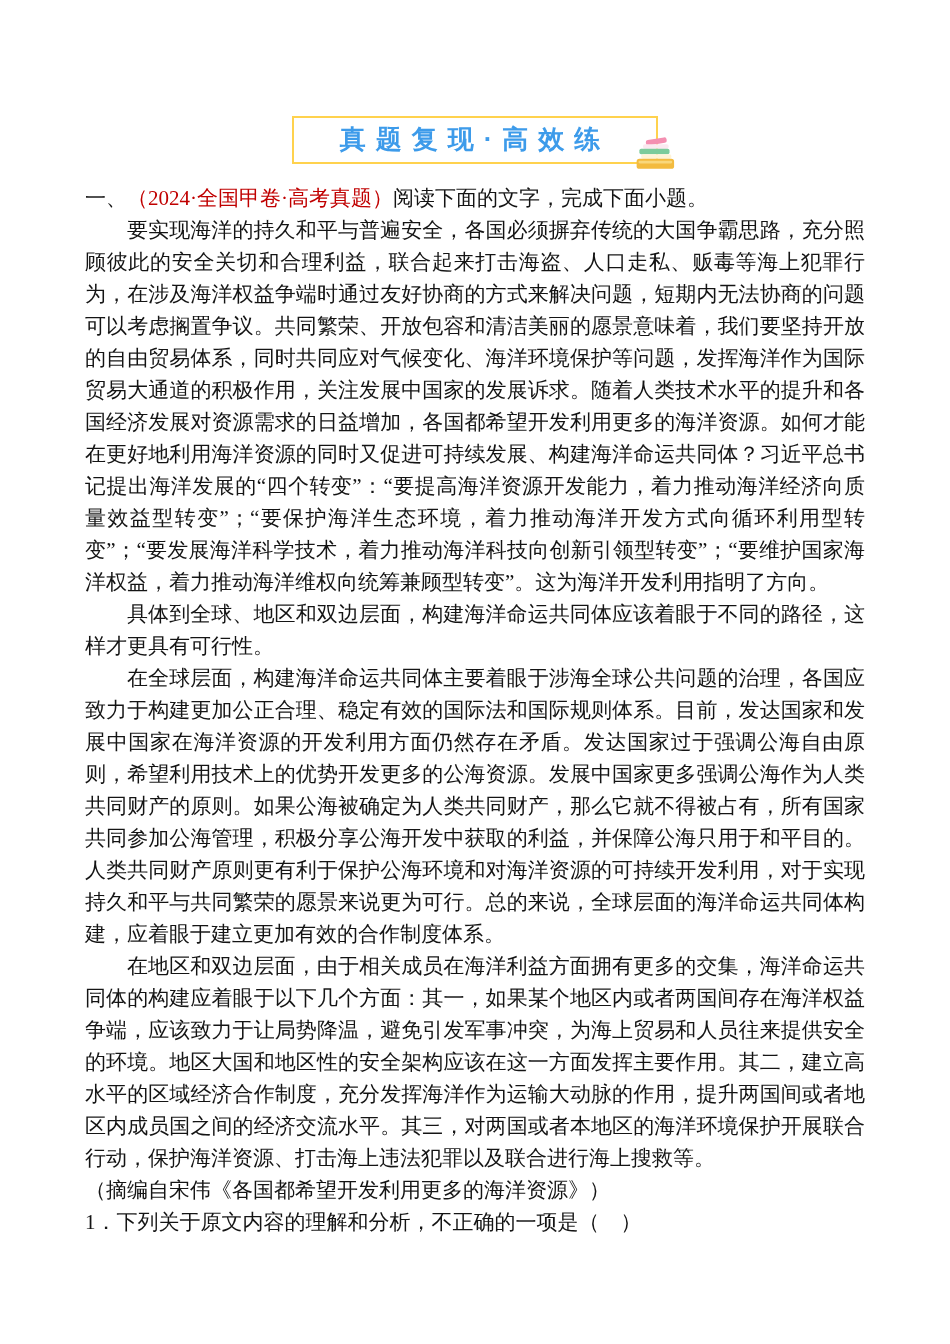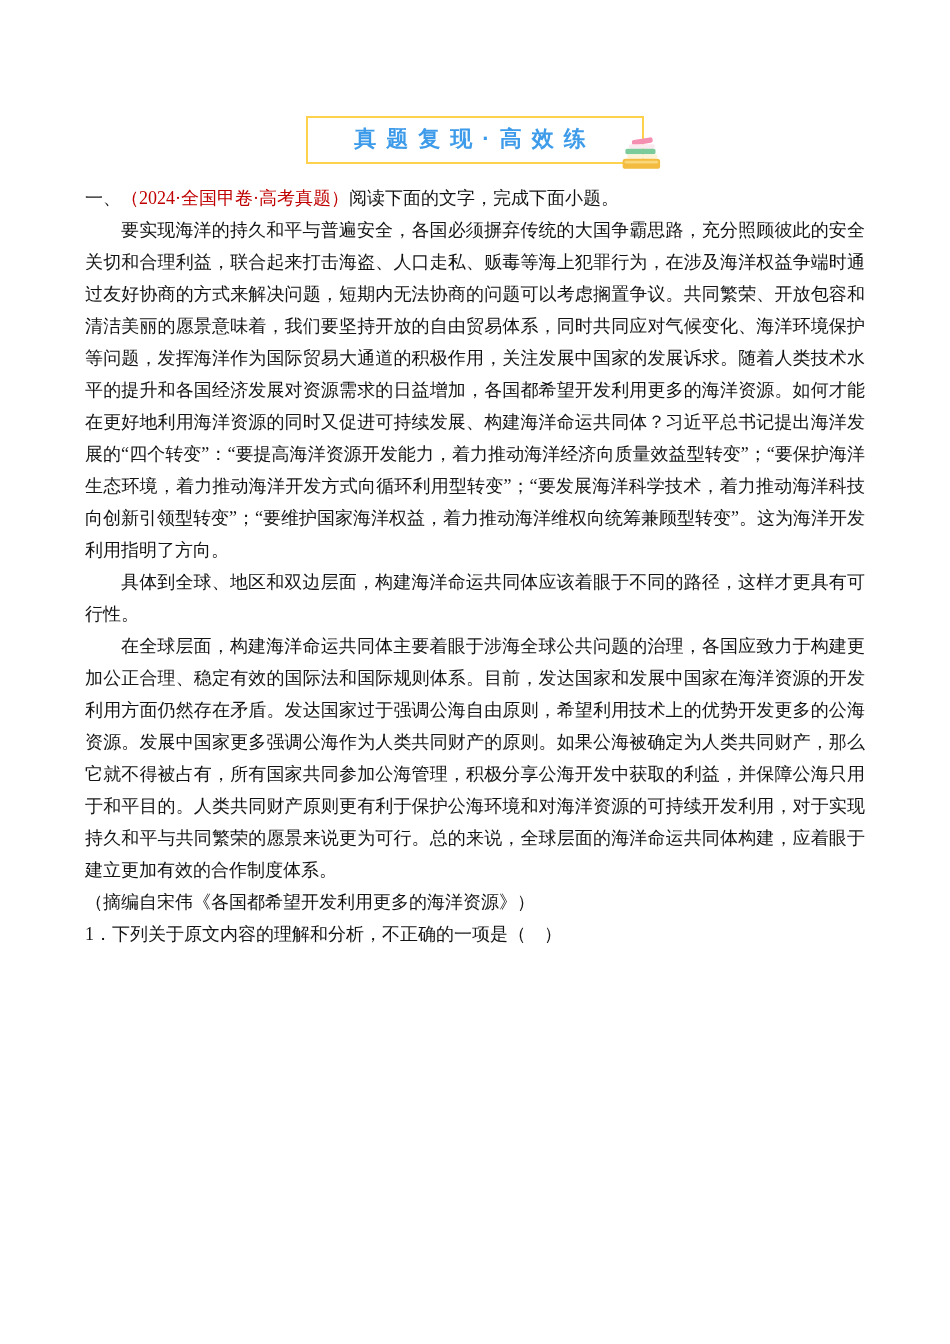"真题复现·高效练" .banner-title { font-size: 22px -> 26px }
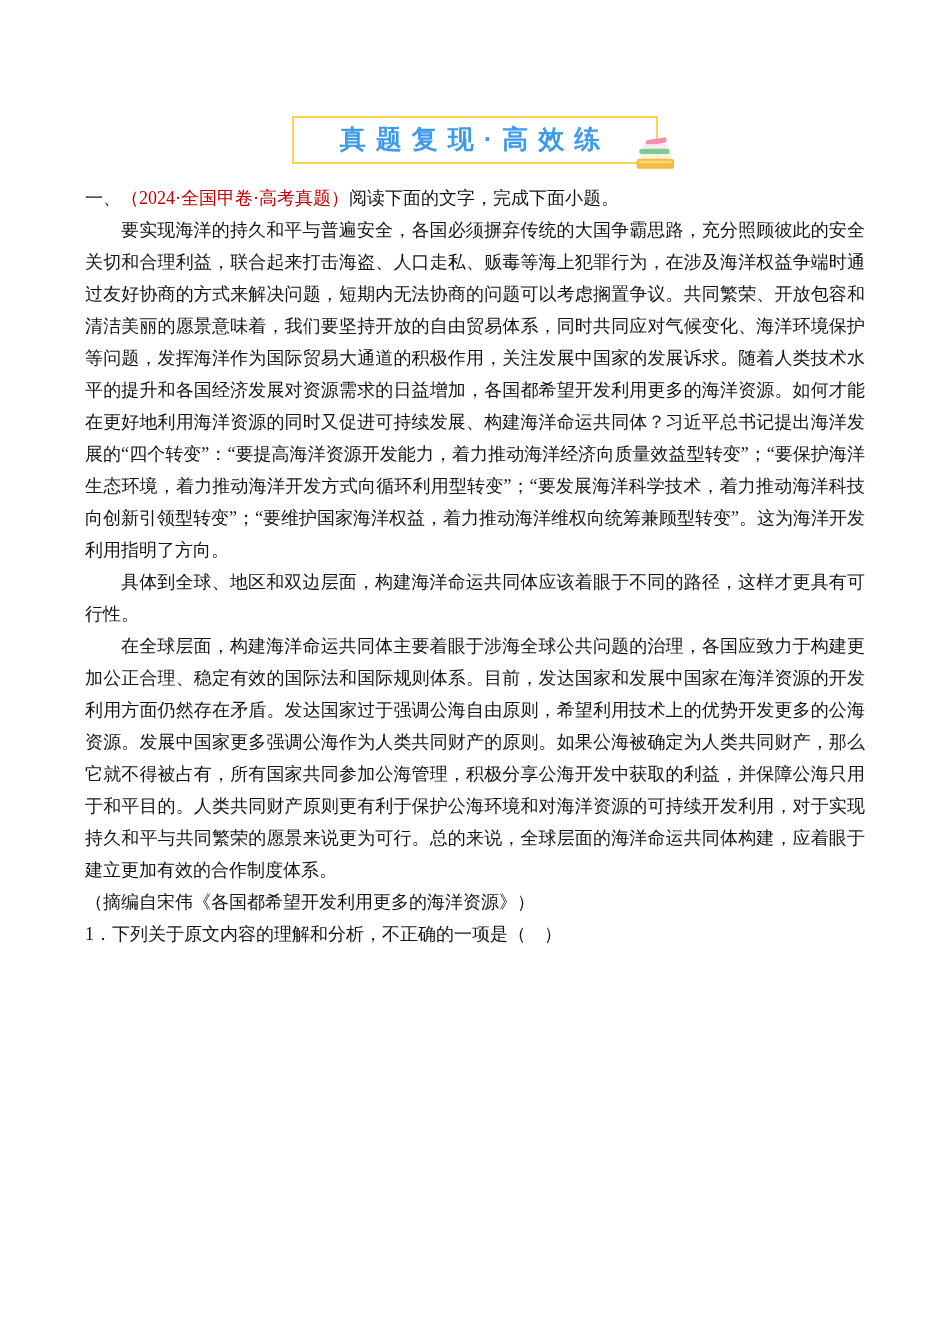"一、（2024·全国甲卷·高考真题）阅读下面的文字，完成下面小题。" .content p { font-size: 18px -> 21px }
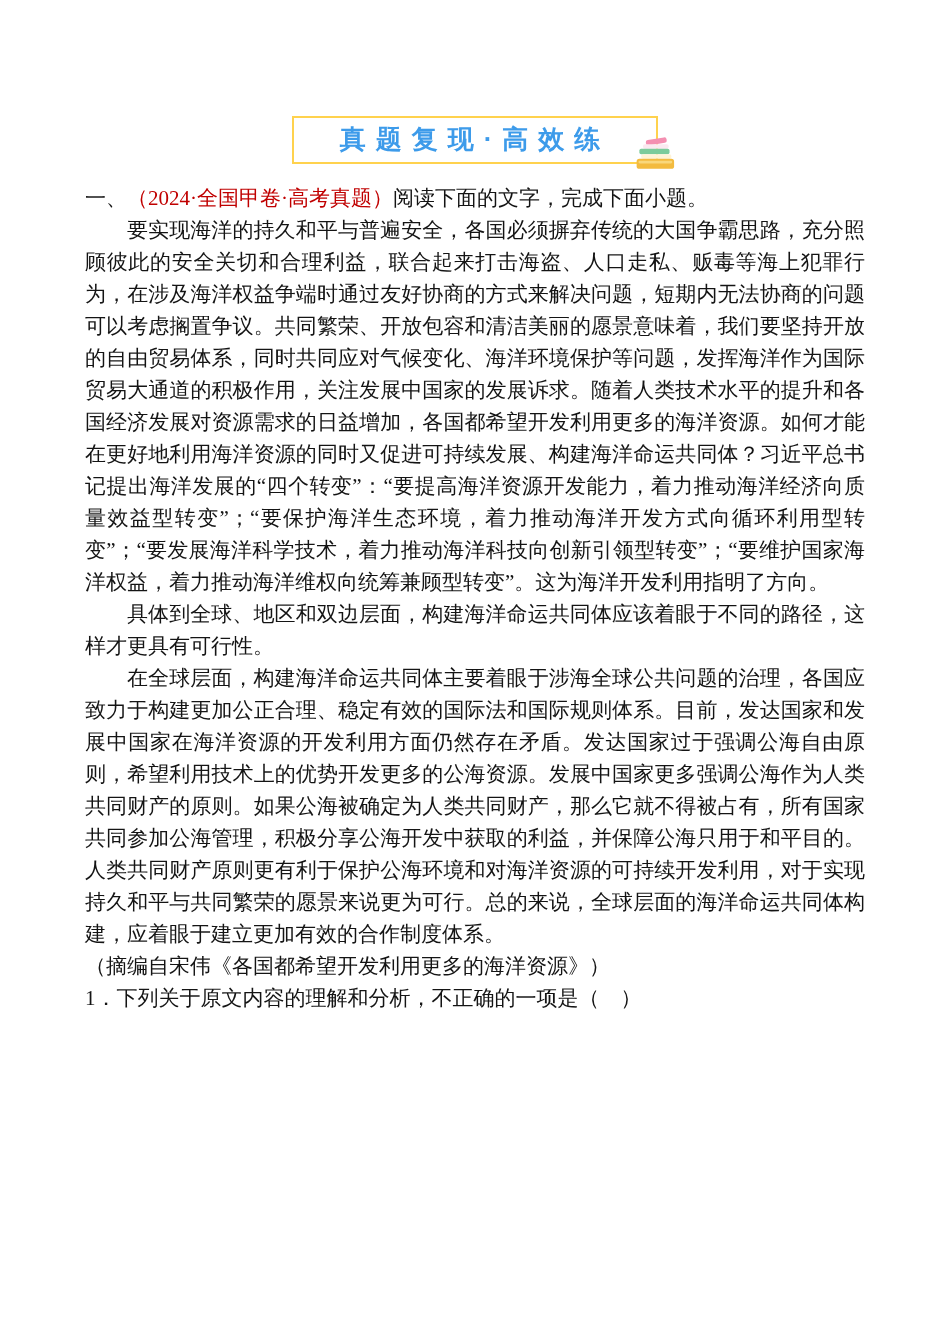"在地区和双边层面，由于相关成员在海洋利益方面拥有更多的交集，海洋命运共同体的构建" p.para { html: none -> <p>在地区和双边层面，由于相关成员在海洋利益方面拥有更多的交集，海洋命运共同体的构建应着眼于以下几个方面：其一，如果某个地区内或者两国间存在海洋权益争端，应该致力于让局势降温，避免引发军事冲突，为海上贸易和人员往来提供安全的环境。地区大国和地区性的安全架构应该在这一方面发挥主要作用。其二，建立高水平的区域经济合作制度，充分发挥海洋作为运输大动脉的作用，提升两国间或者地区内成员国之间的经济交流水平。其三，对两国或者本地区的海洋环境保护开展联合行动，保护海洋资源、打击海上违法犯罪以及联合进行海上搜救等。</p> }
